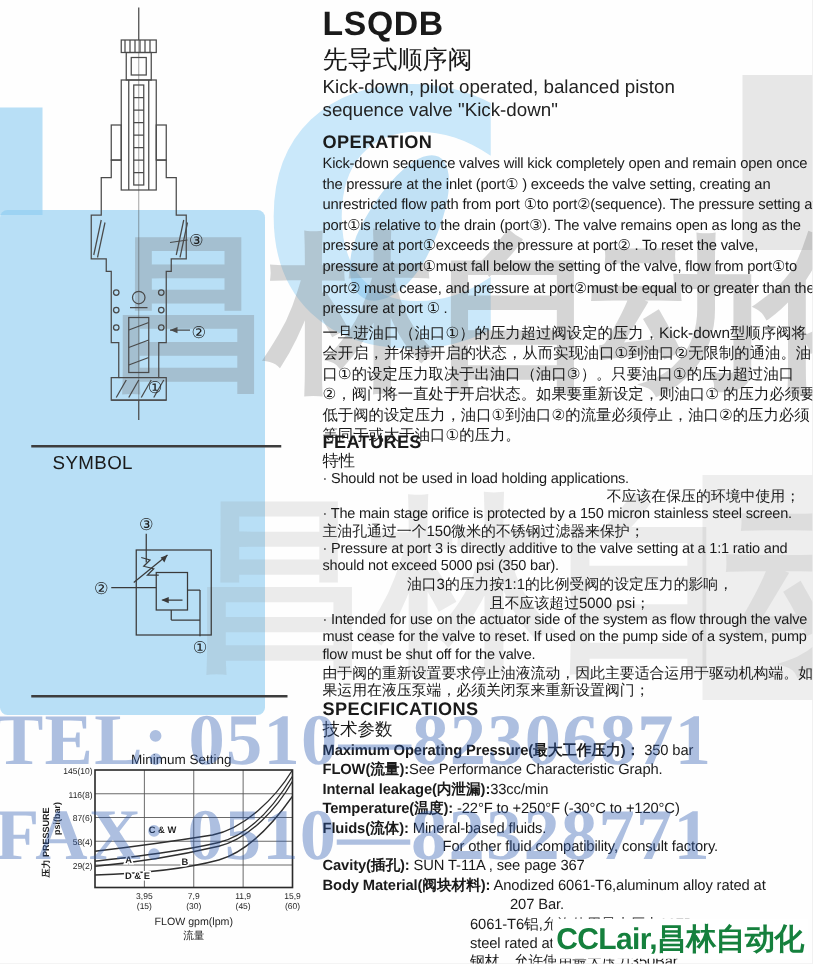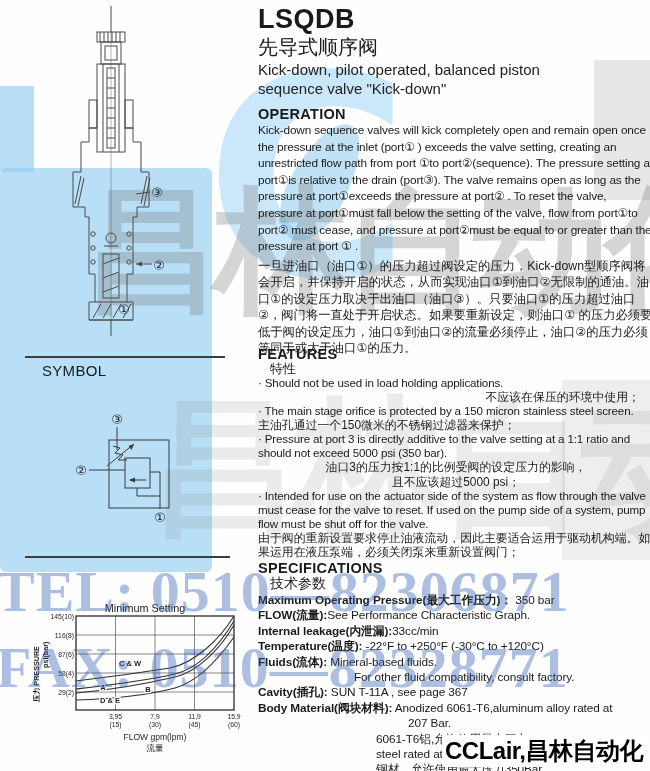"特性" .h-sec-cn { margin-left: 12px -> none }
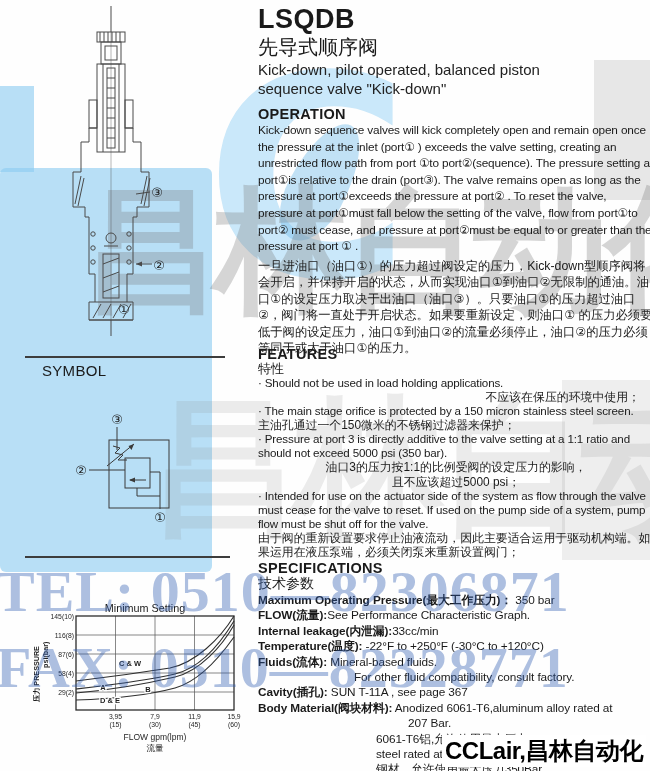"CCLair,昌林自动化" .footer-logo { color: #000000 -> #15803d }
